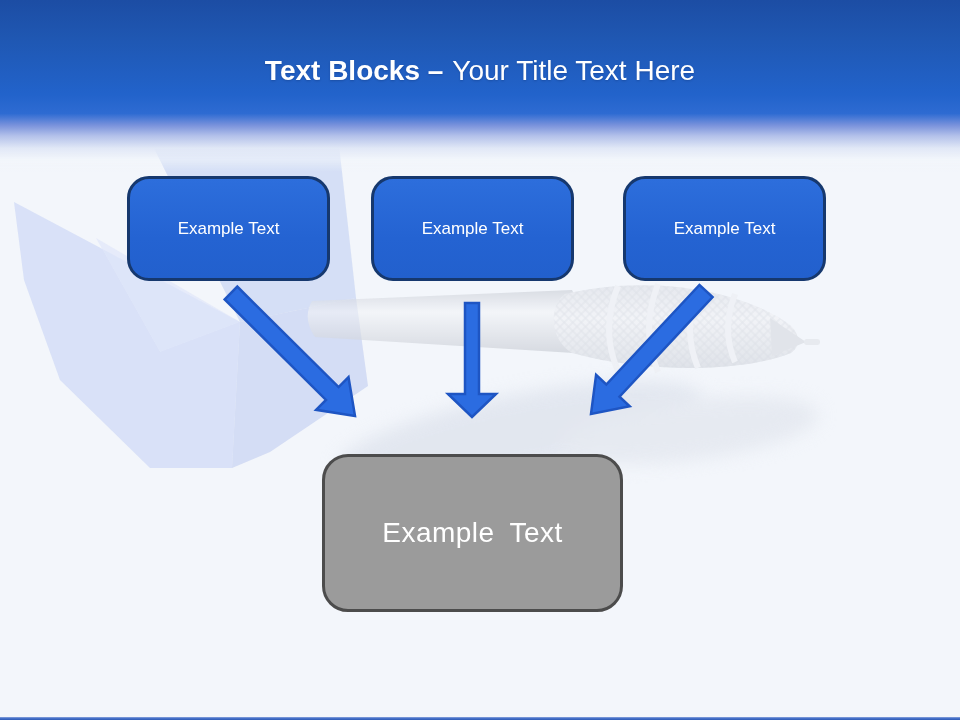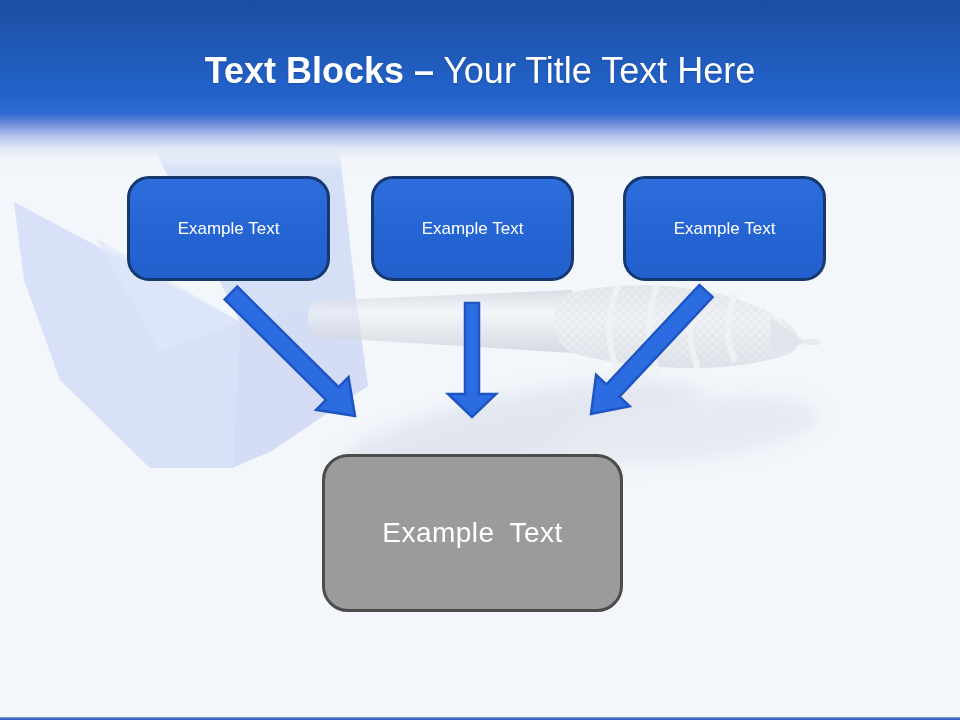"Text Blocks – Your Title" .title { font-size: 36px -> 28px }
